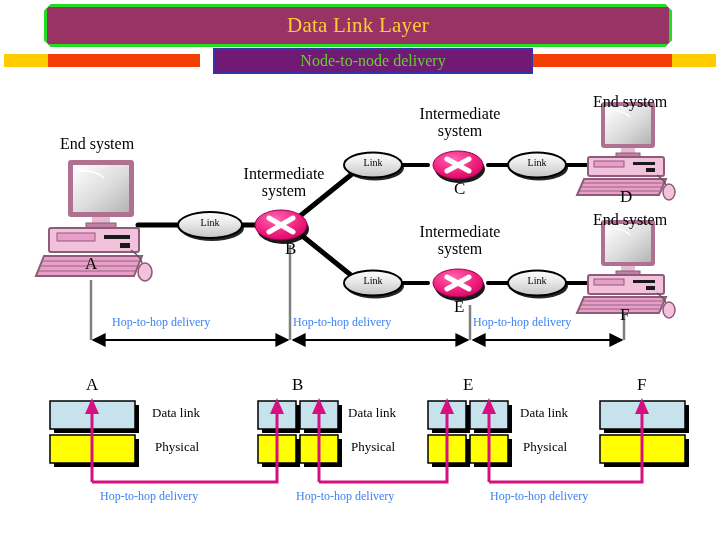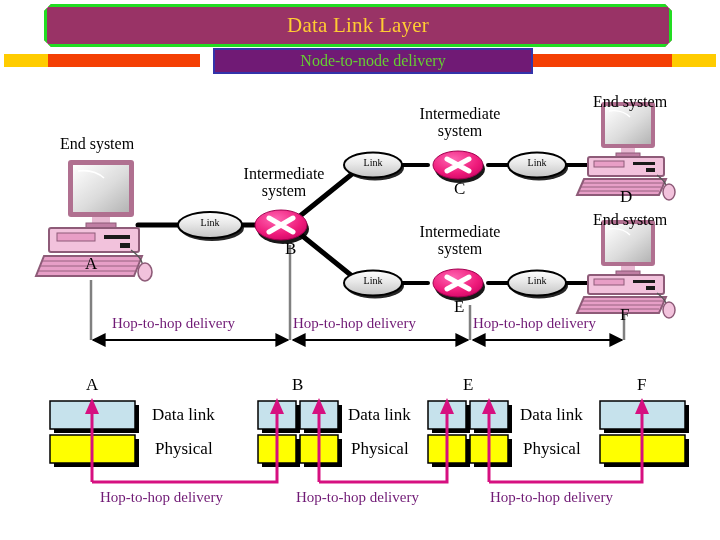"Hop-to-hop delivery" .dg-hop { color: #701a75 -> #3b82f6; font-size: 15px -> 12px }
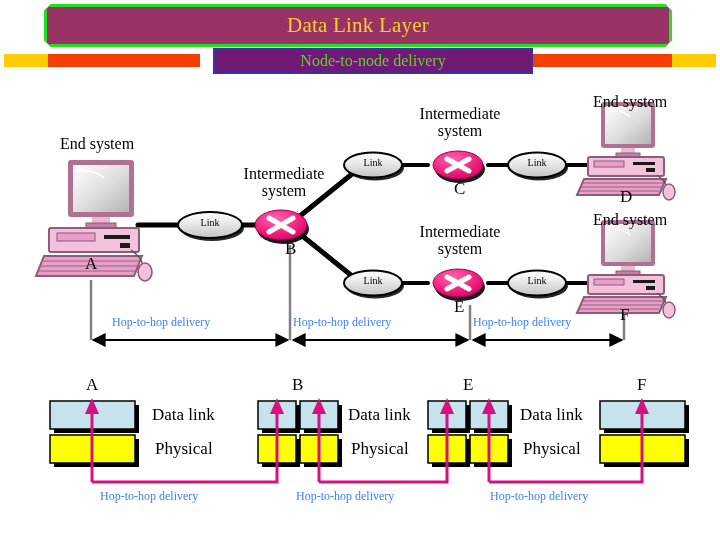"Data link" .dg-layer-name { font-size: 17px -> 13px }
